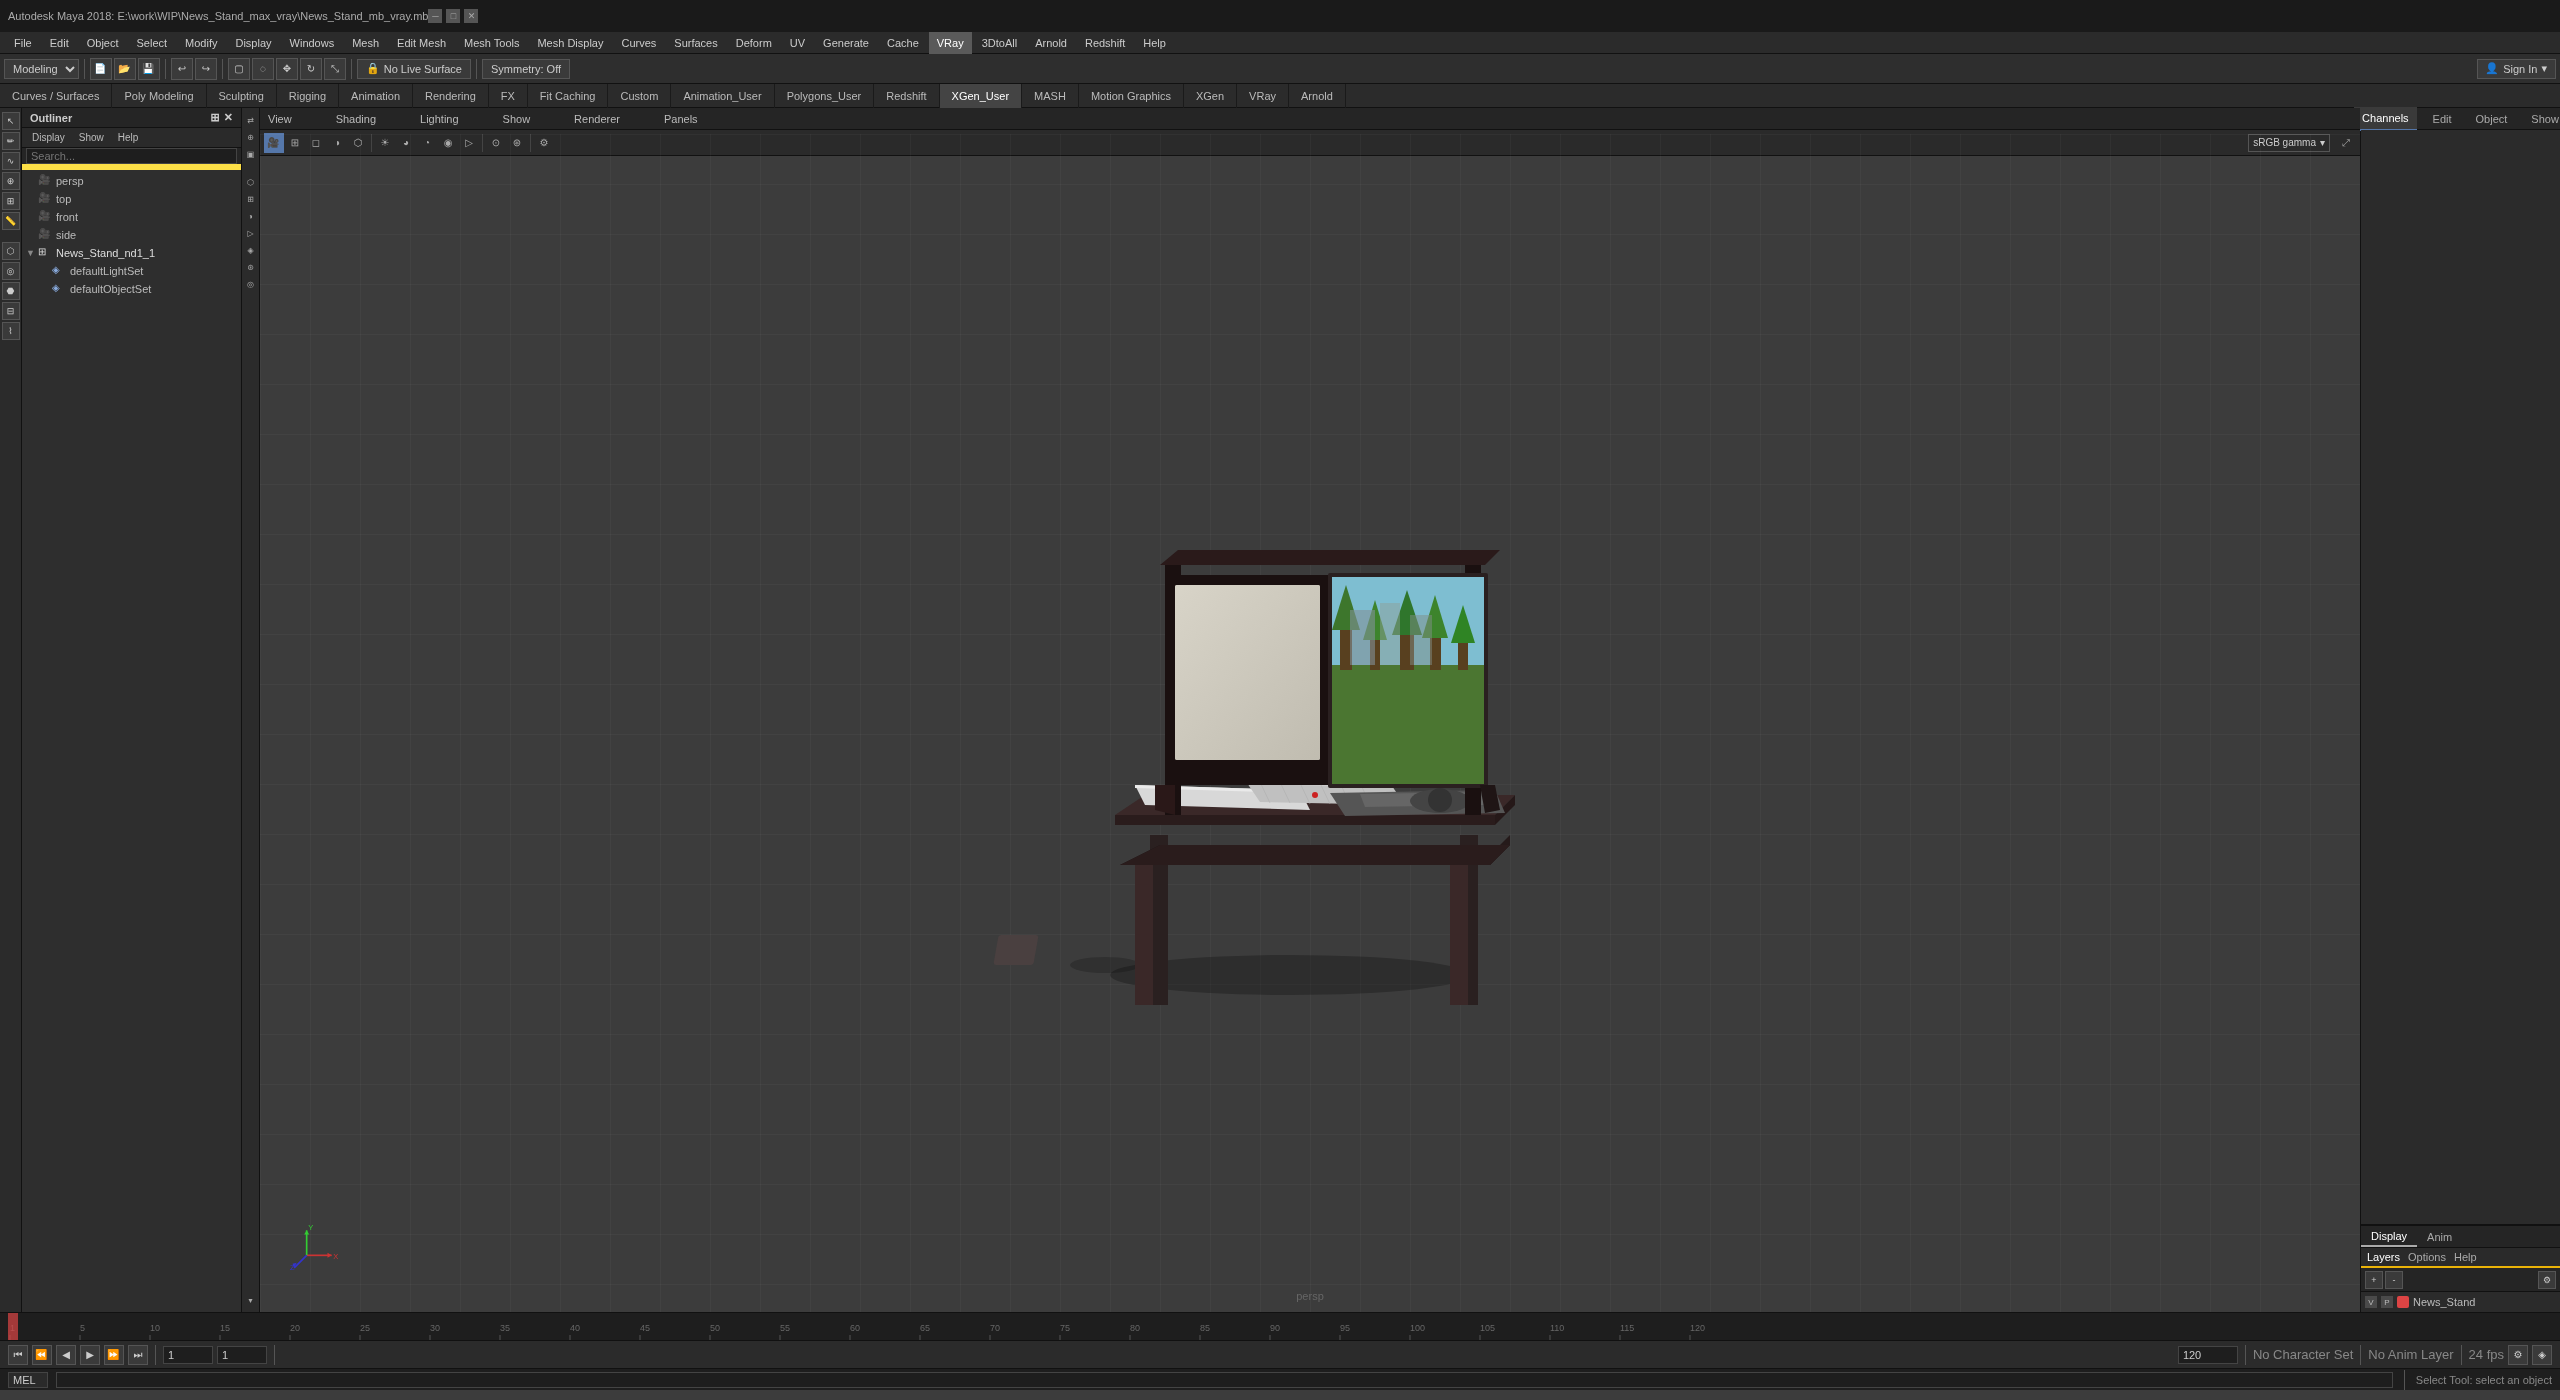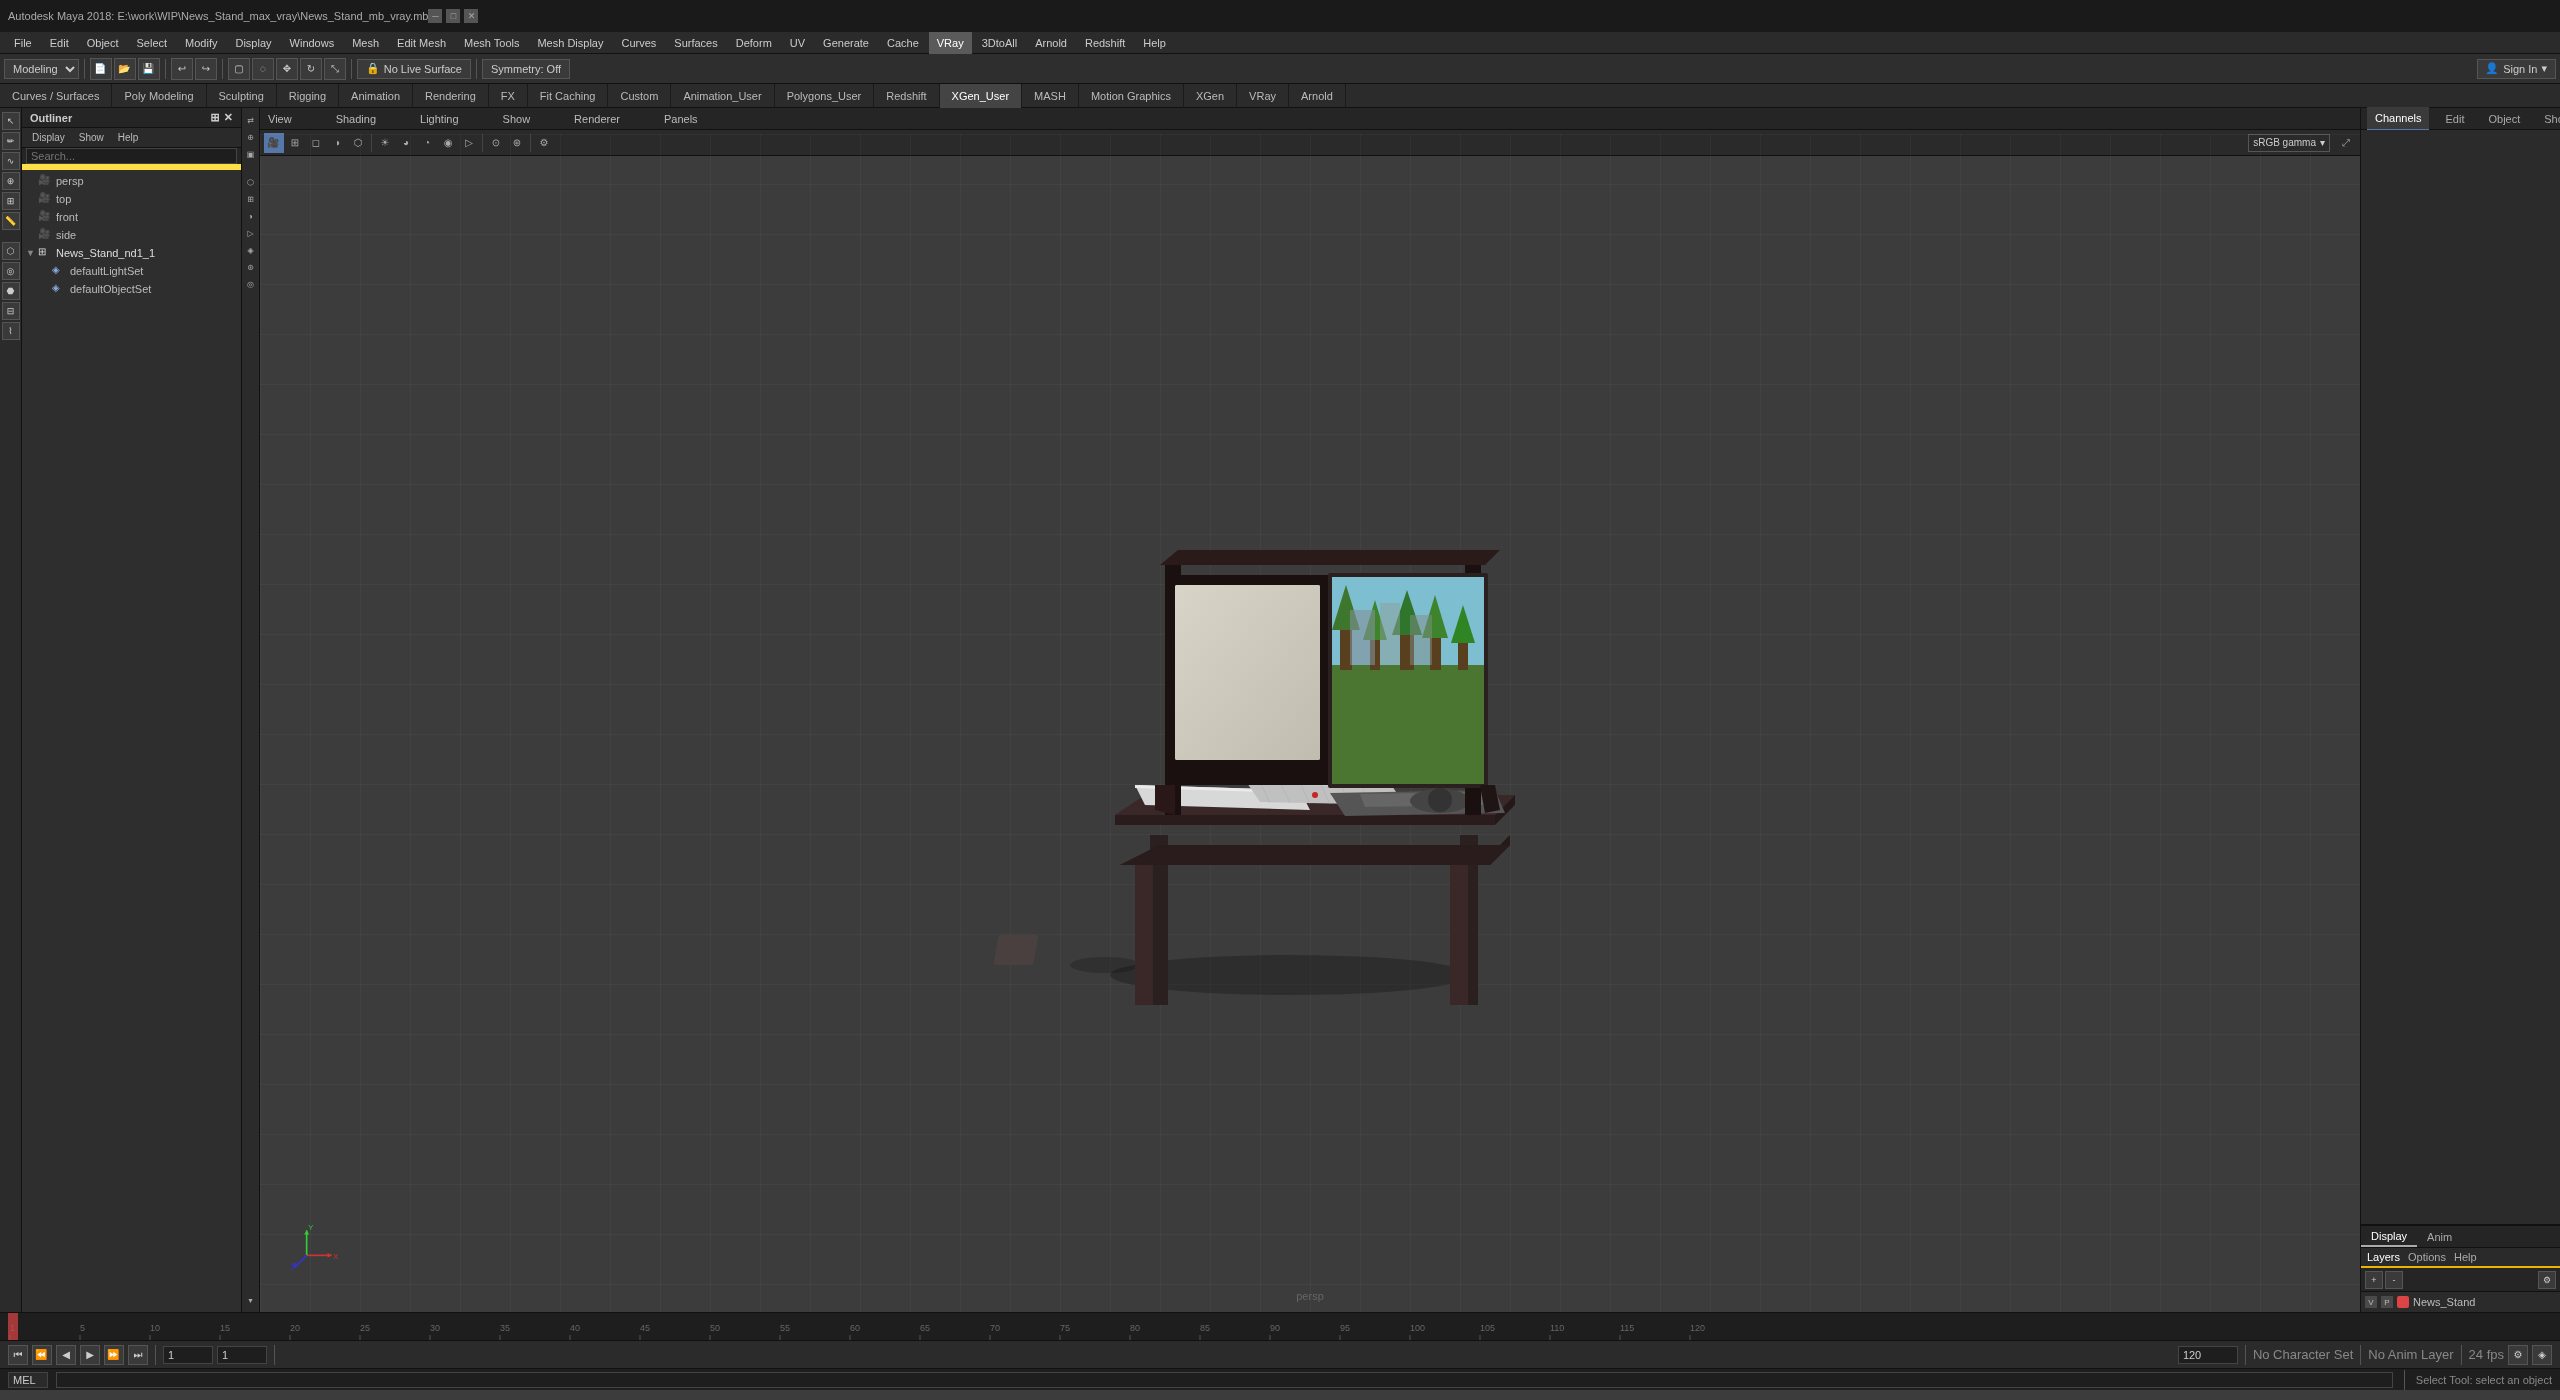"Channels" #channels-header { justify-content: none -> center }
